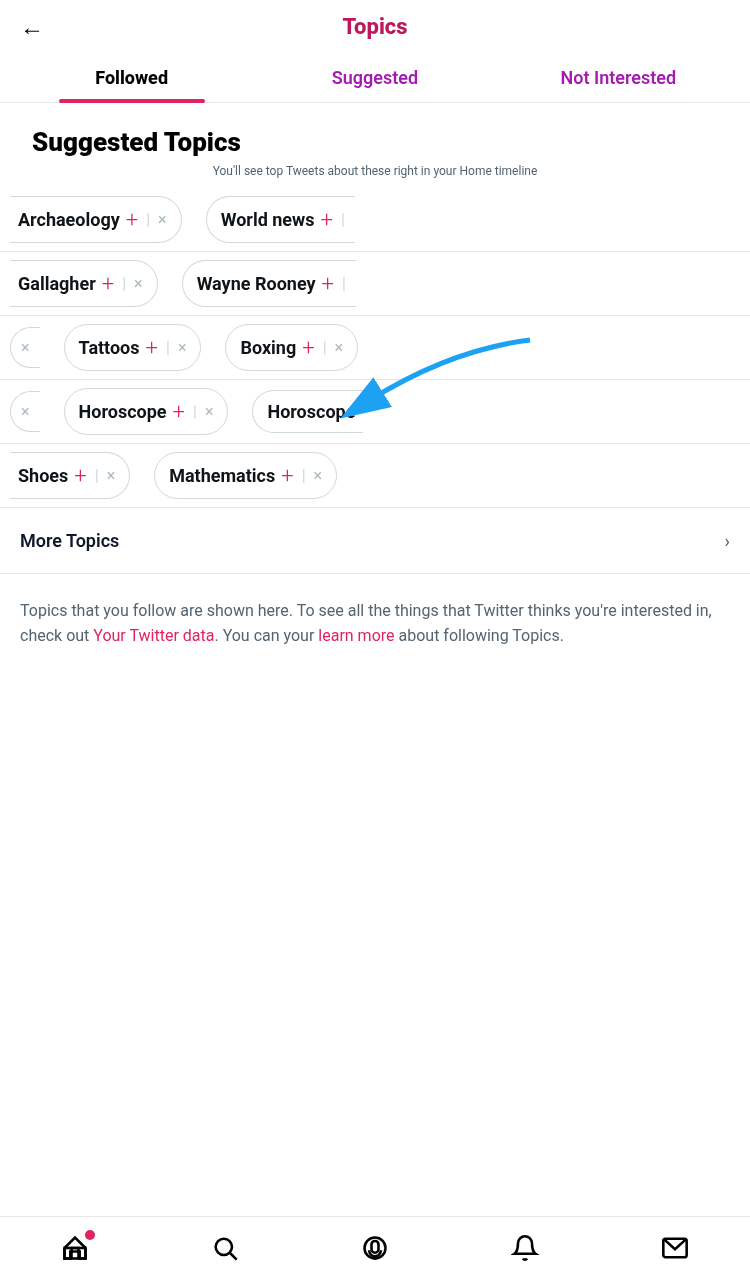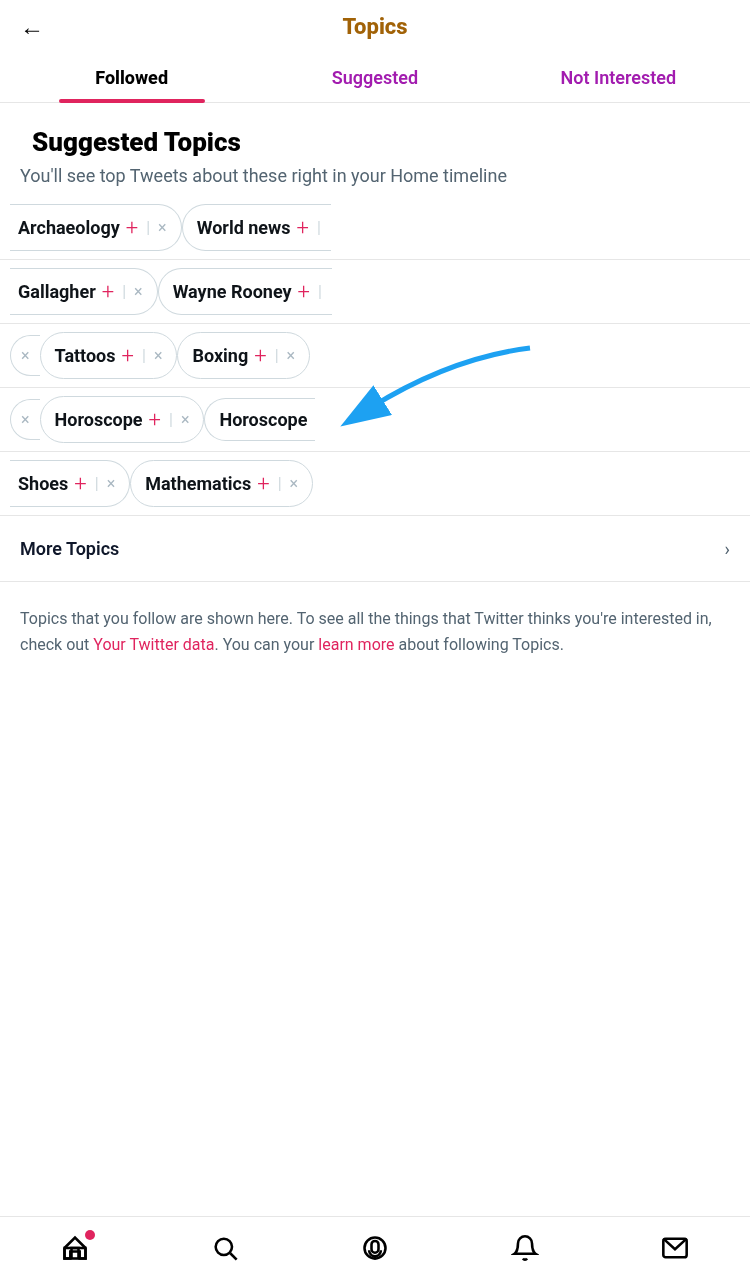"Topics" .header-title { color: #a16207 -> #be185d }
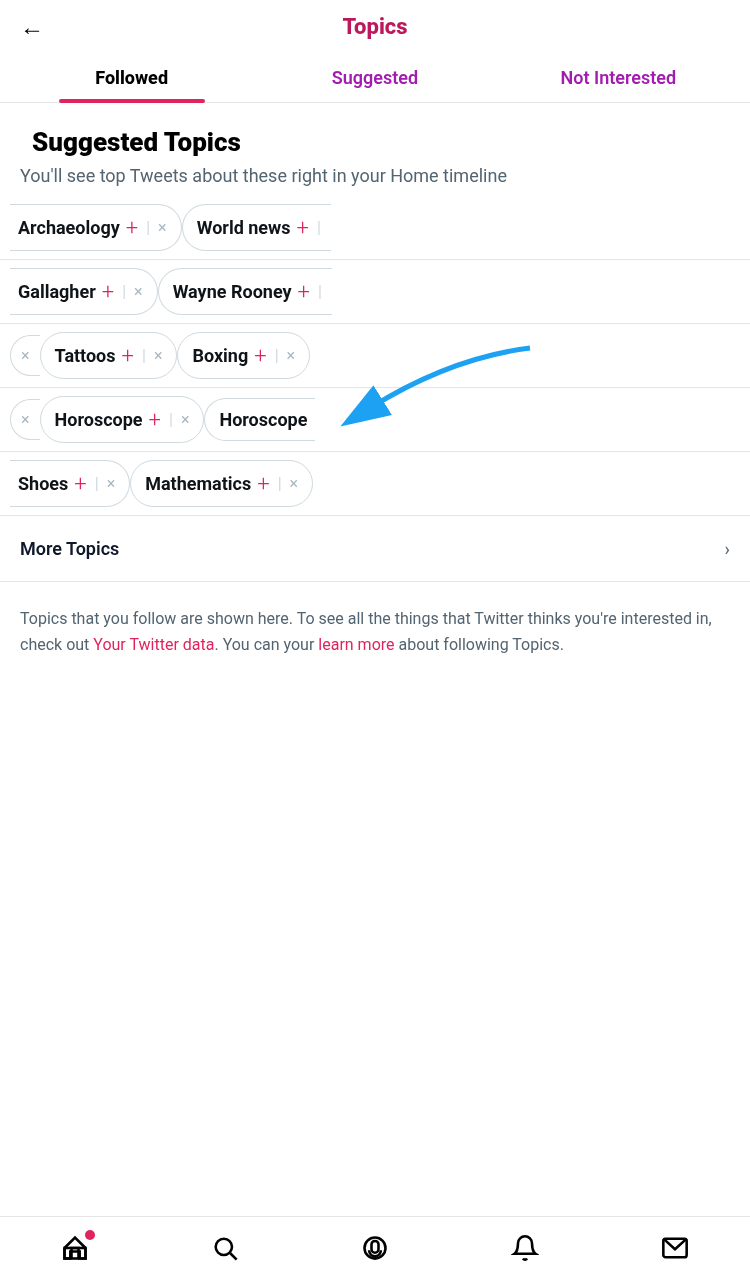"You'll see top Tweets about" .section-subtitle { font-size: 18px -> 12px; text-align: none -> center }
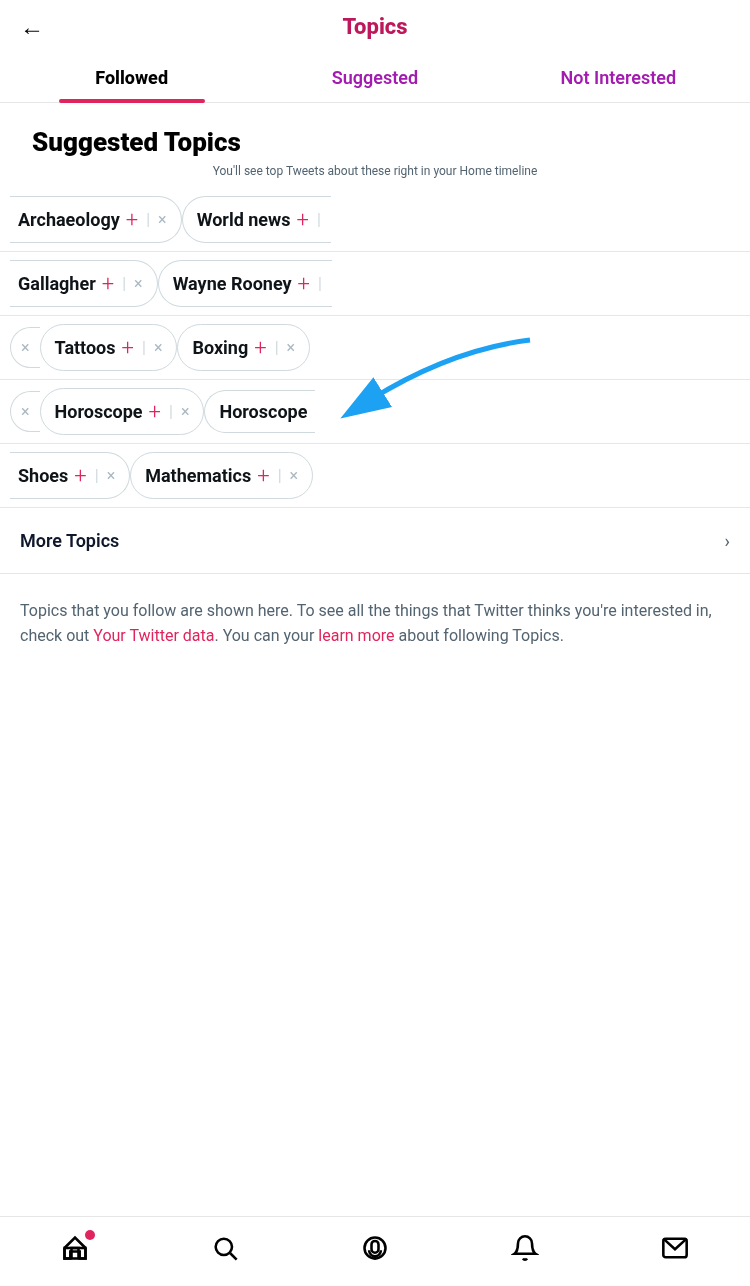"Archaeology" .row-wrapper { gap: 0 -> 24px }
